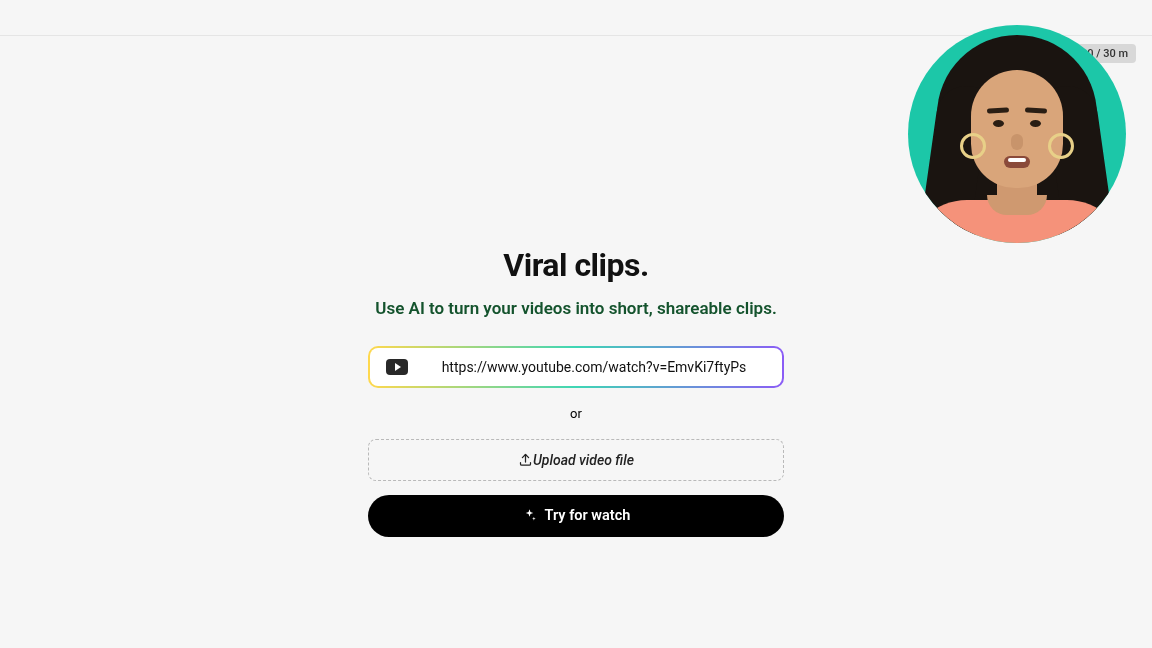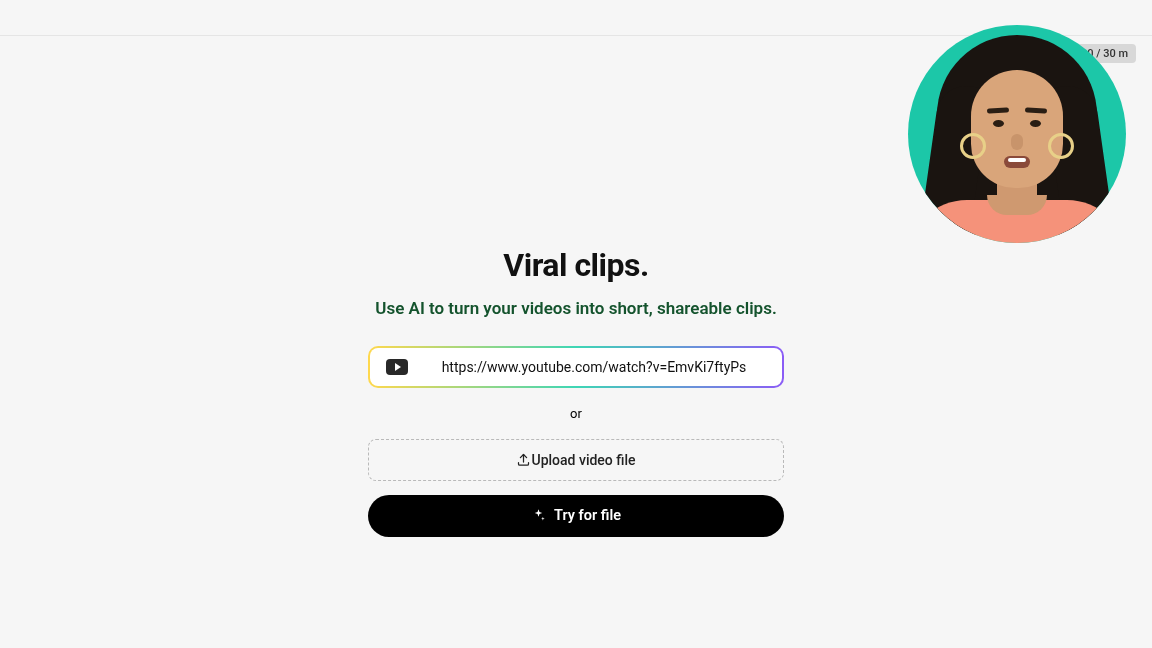"Upload video file" .upload-btn { font-style: none -> italic }
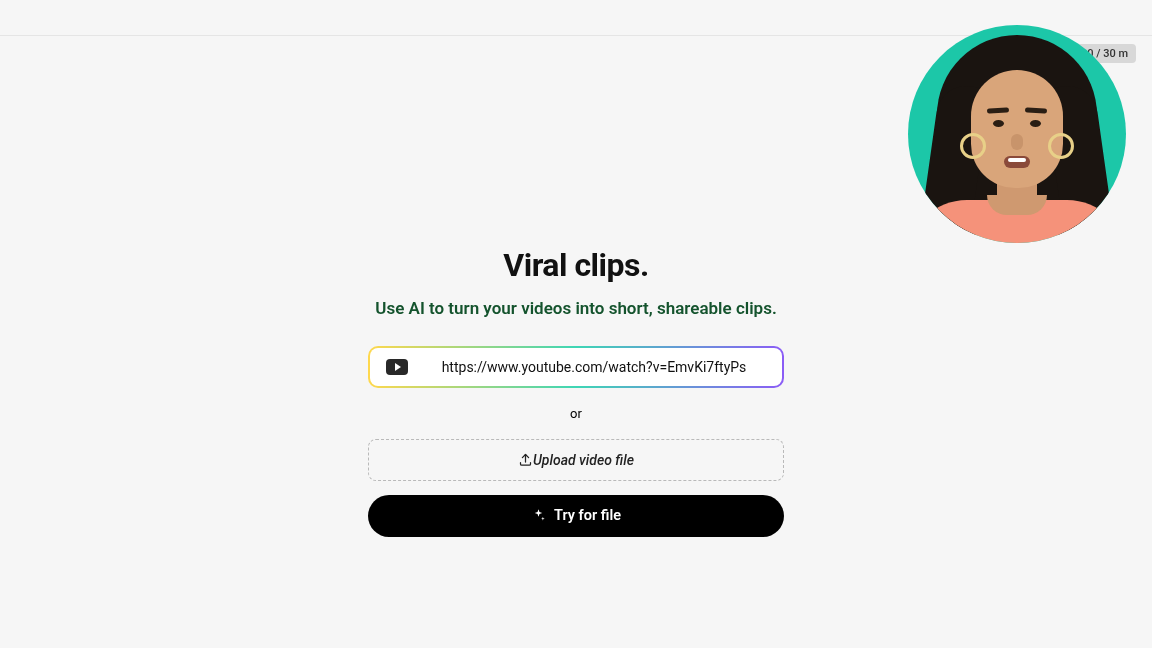"Try for file" span { text: file -> watch }
